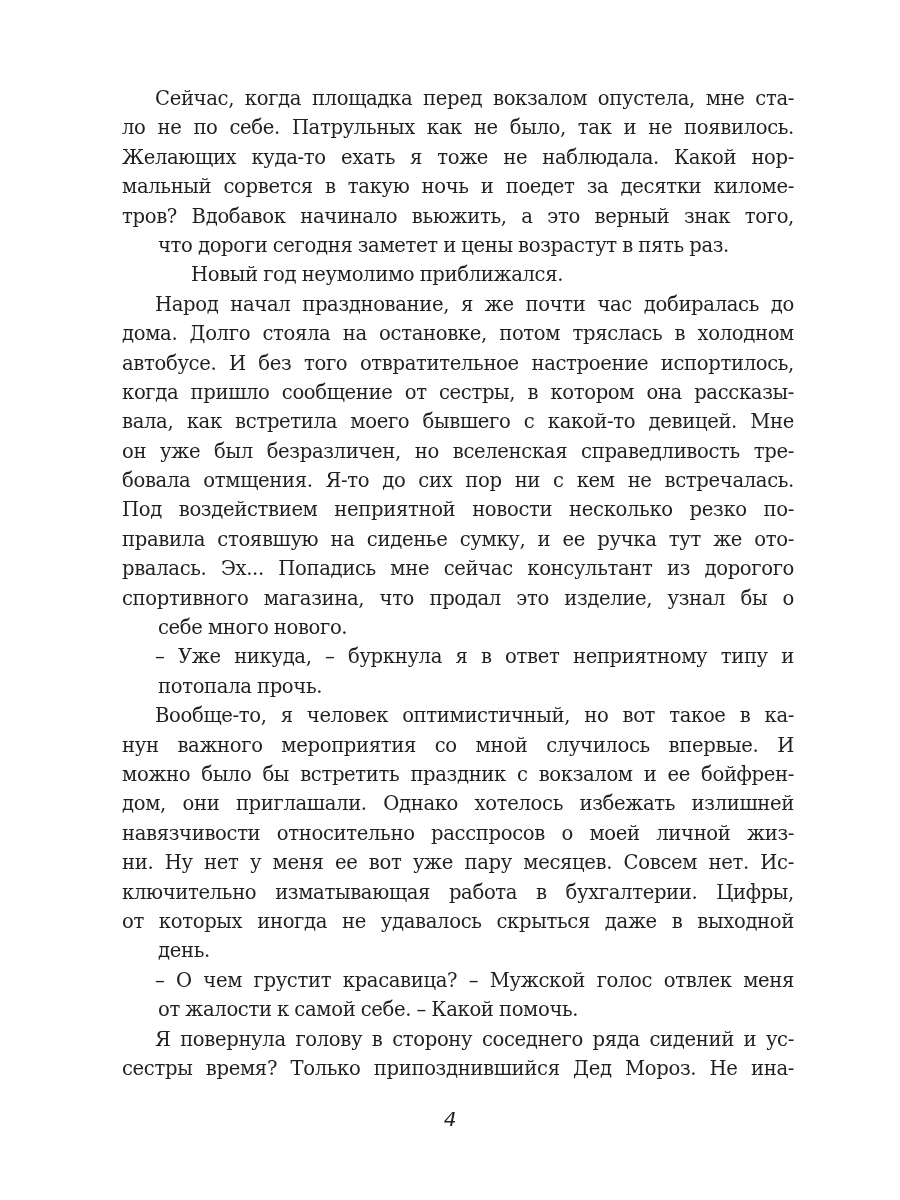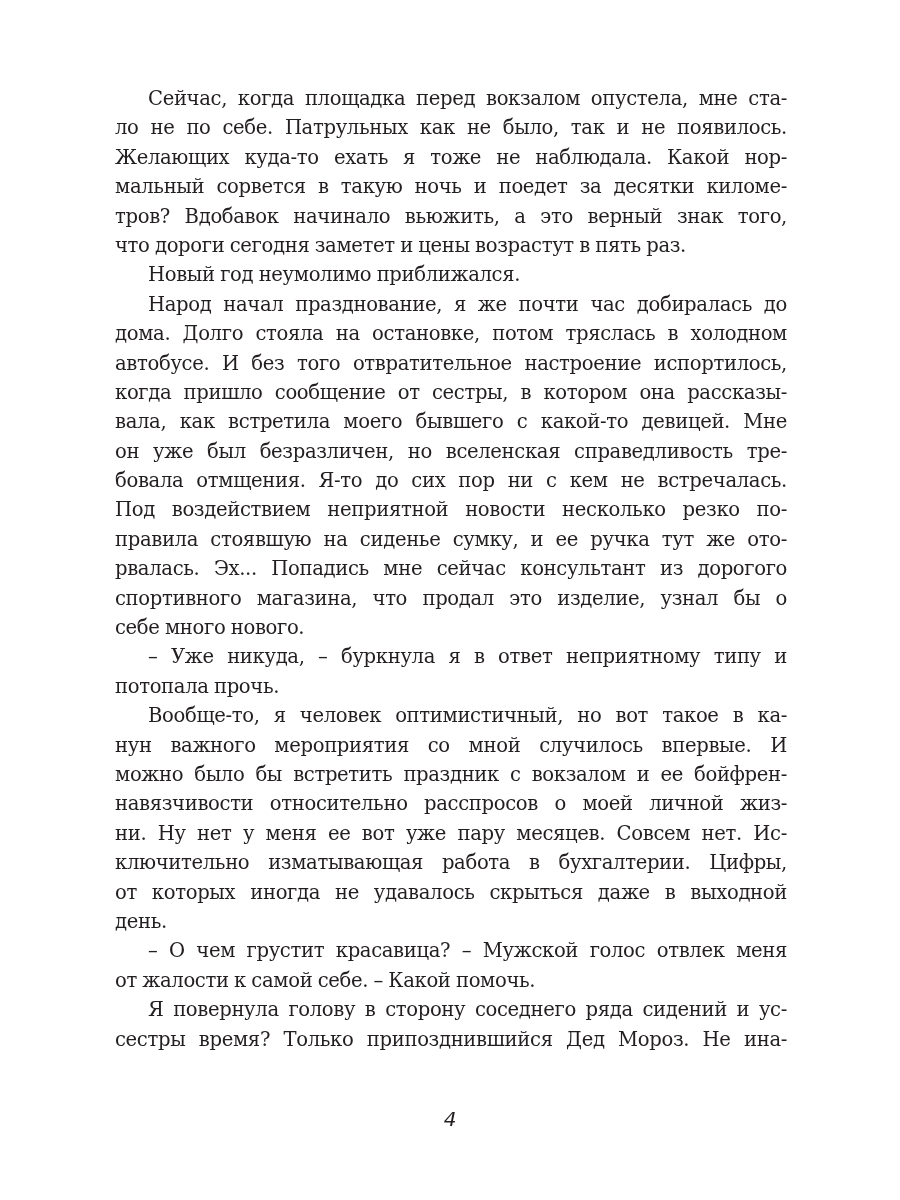"Сейчас, когда площадка перед вокзалом" .page { left: 115px -> 122px }
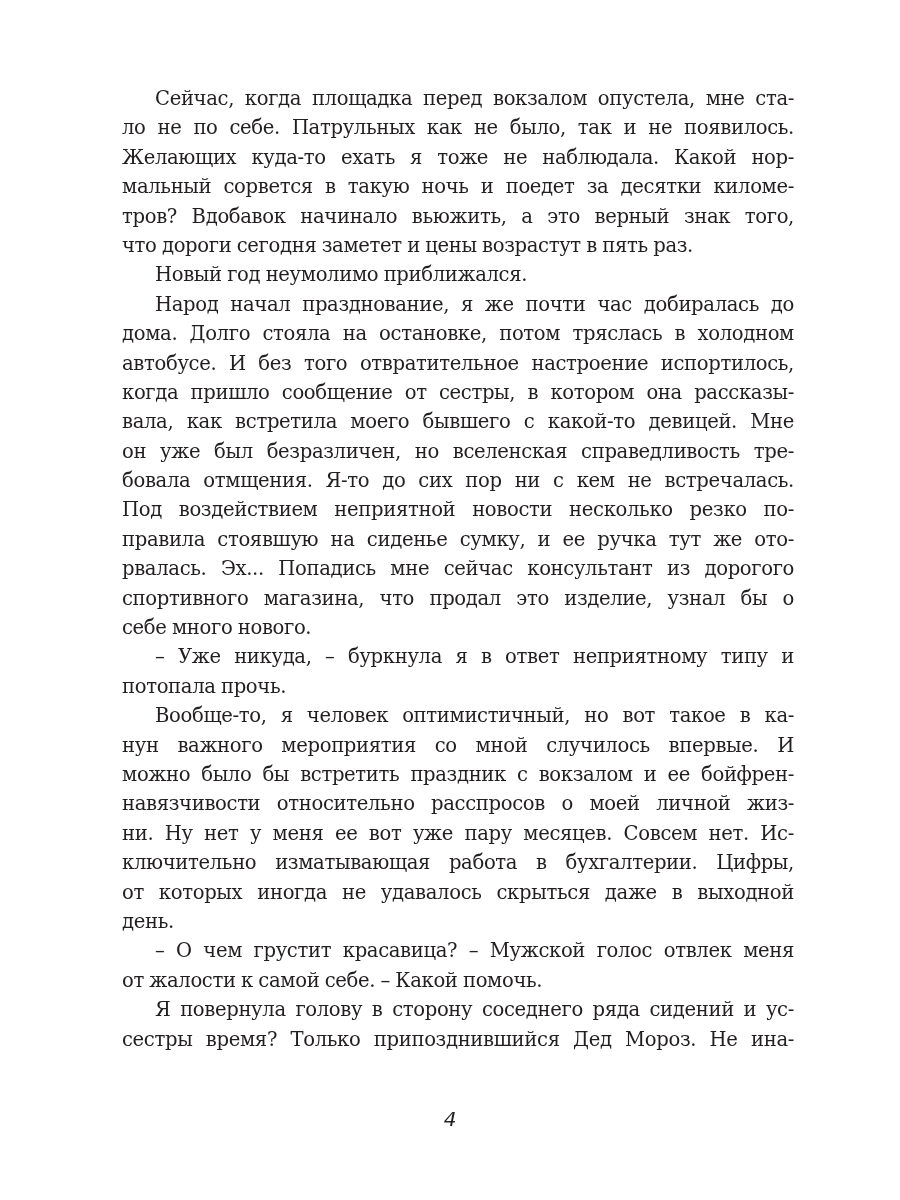"что дороги сегодня заметет и" .line.last { margin-left: none -> 36px }
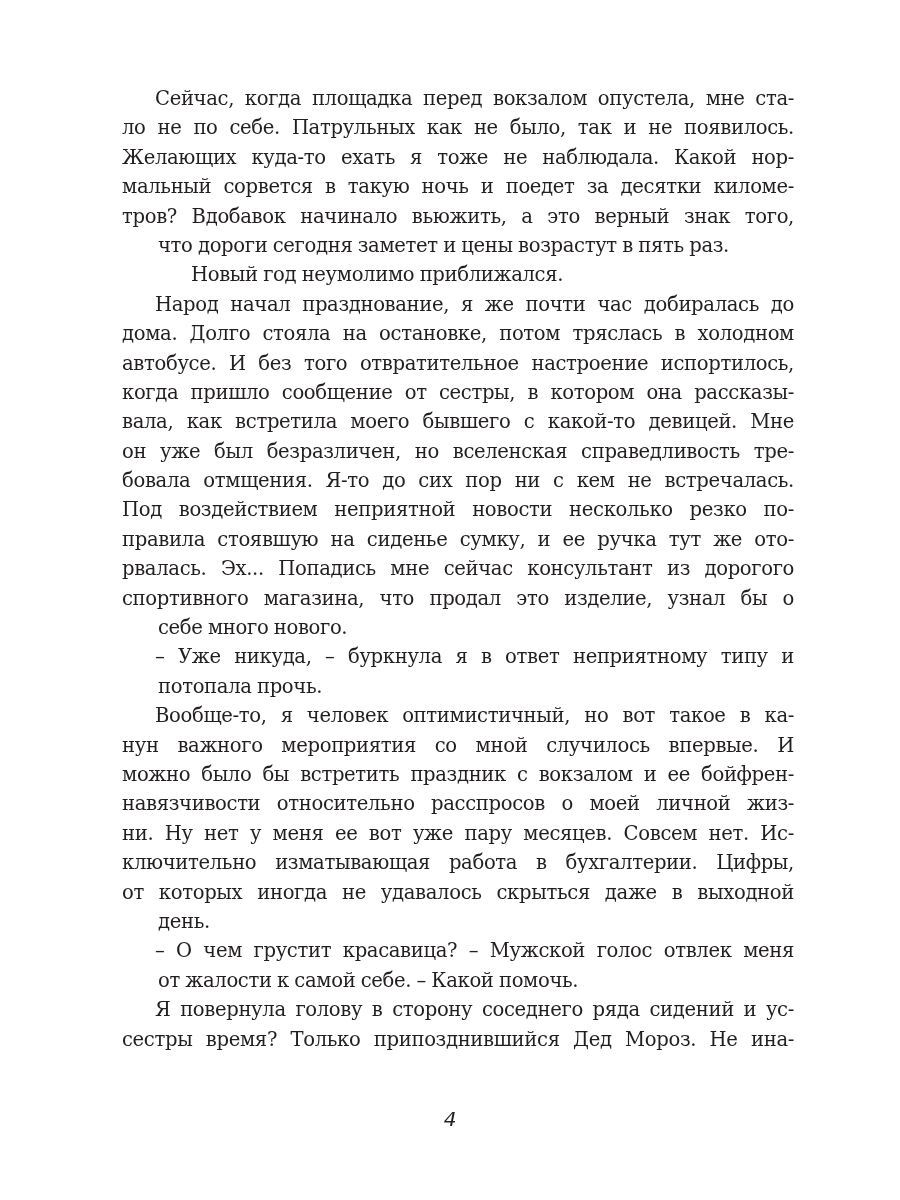"дом, они приглашали. Однако хотелось" span.line { html: none -> <span>дом, они приглашали. Однако хотелось избежать излишней</span> }
